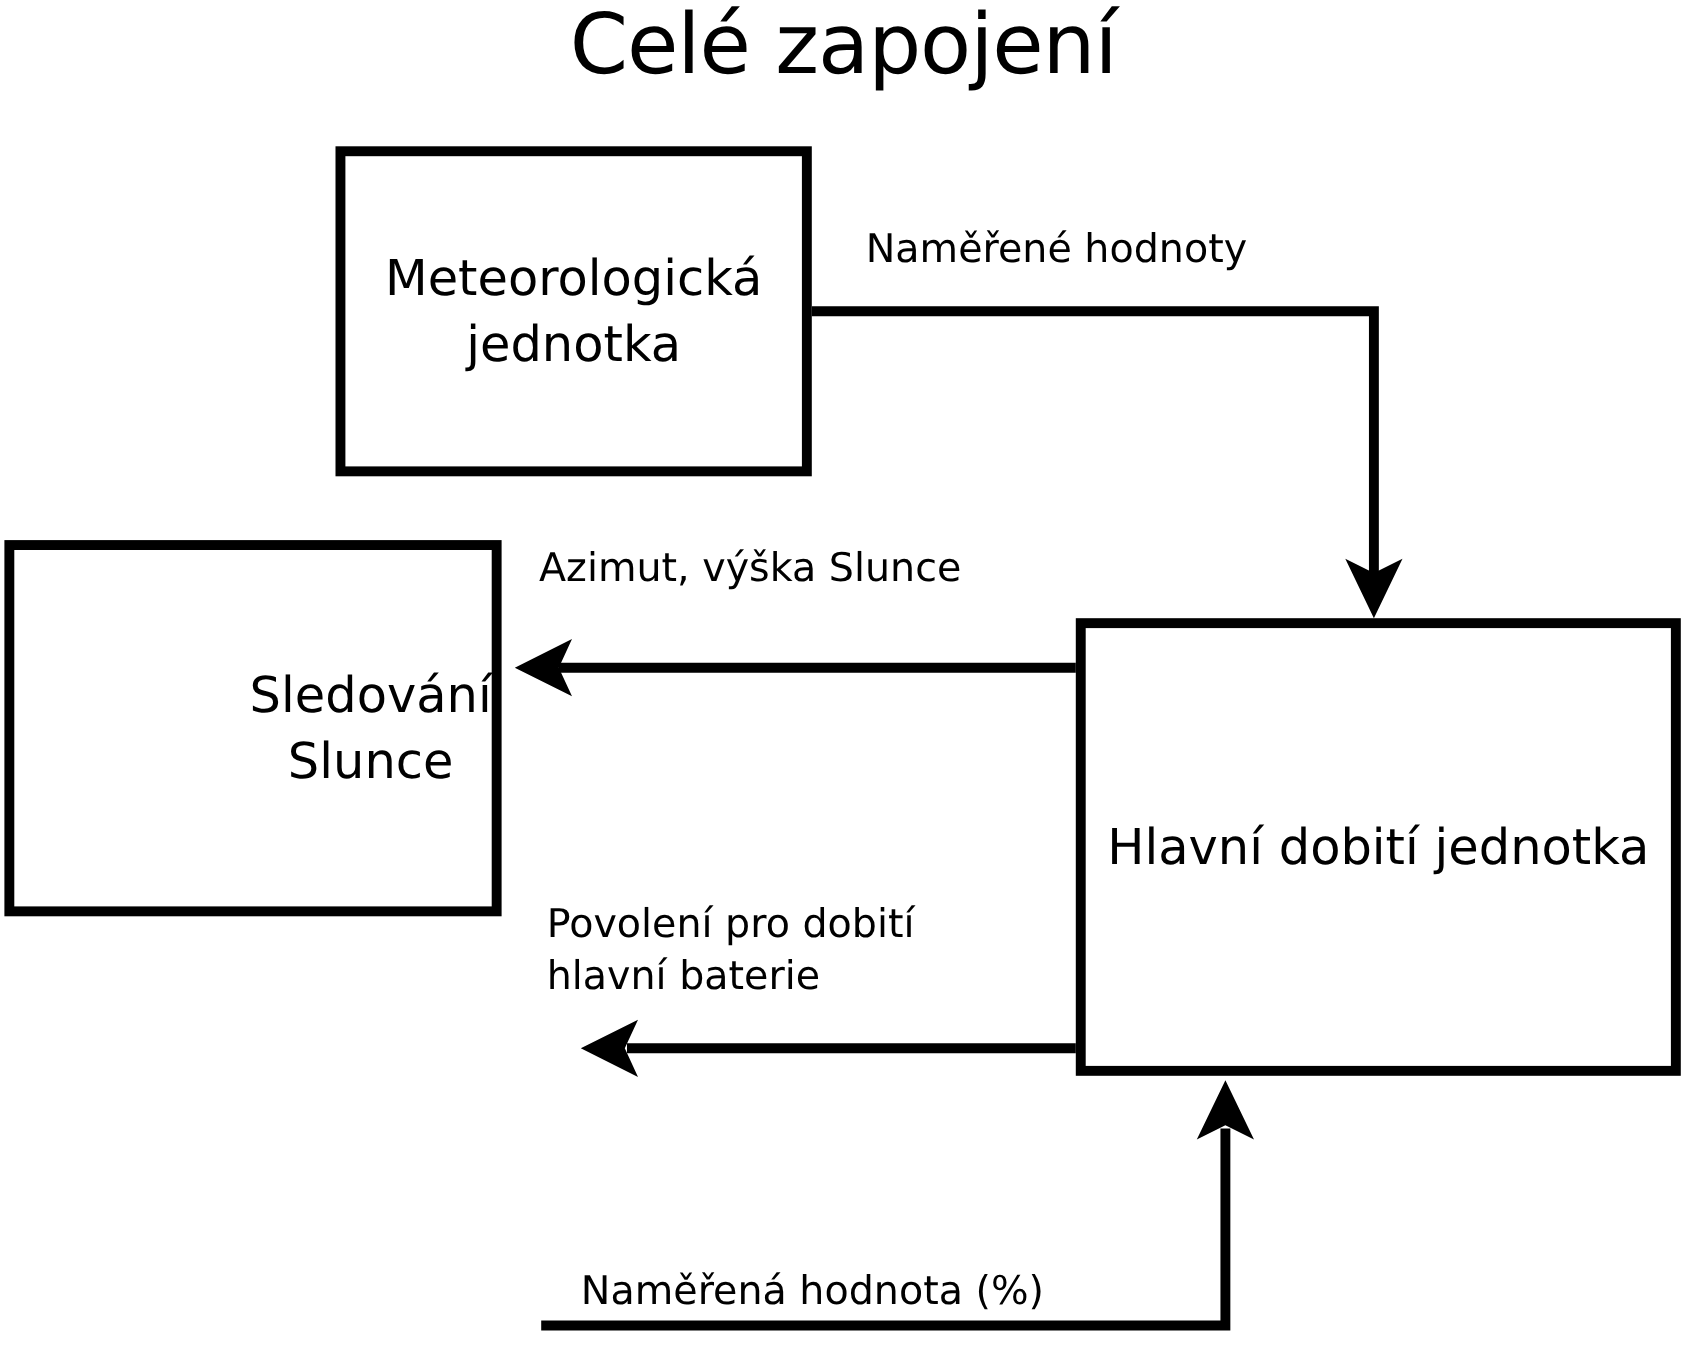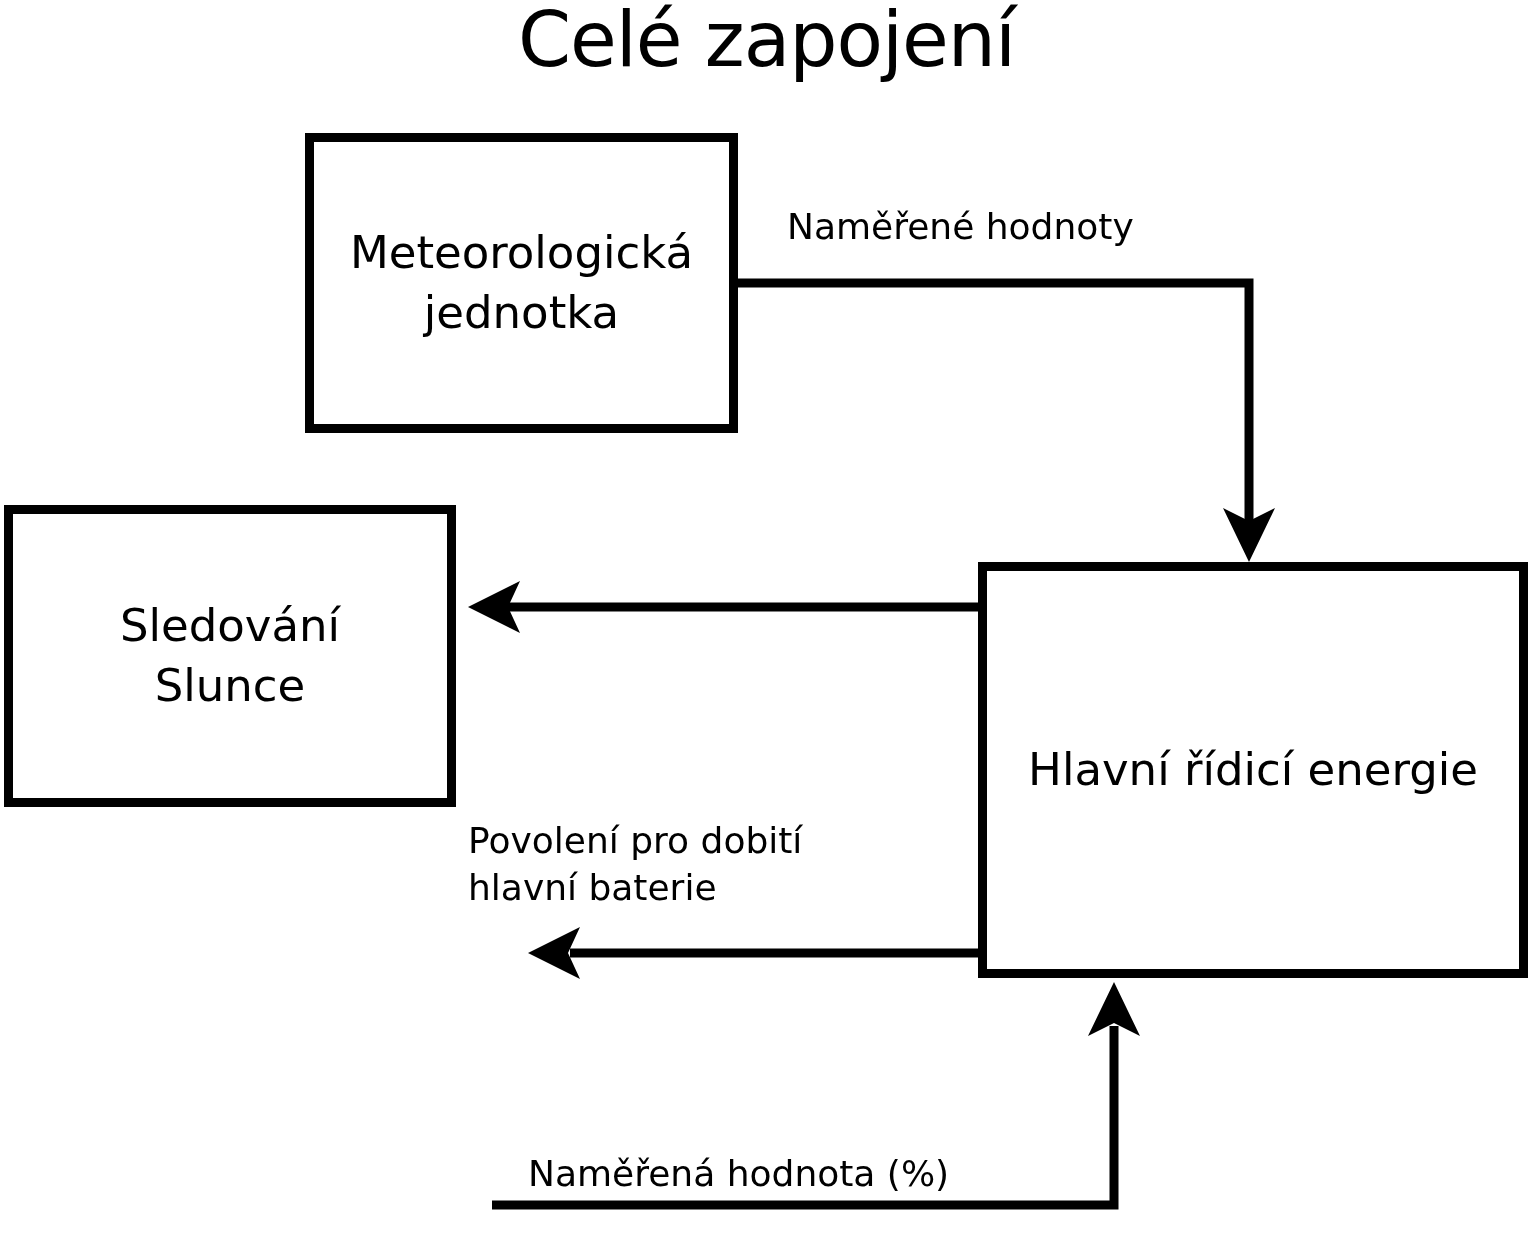"Azimut, výška Slunce" div.edge-label { html: none -> <div>Azimut, výška Slunce</div> }
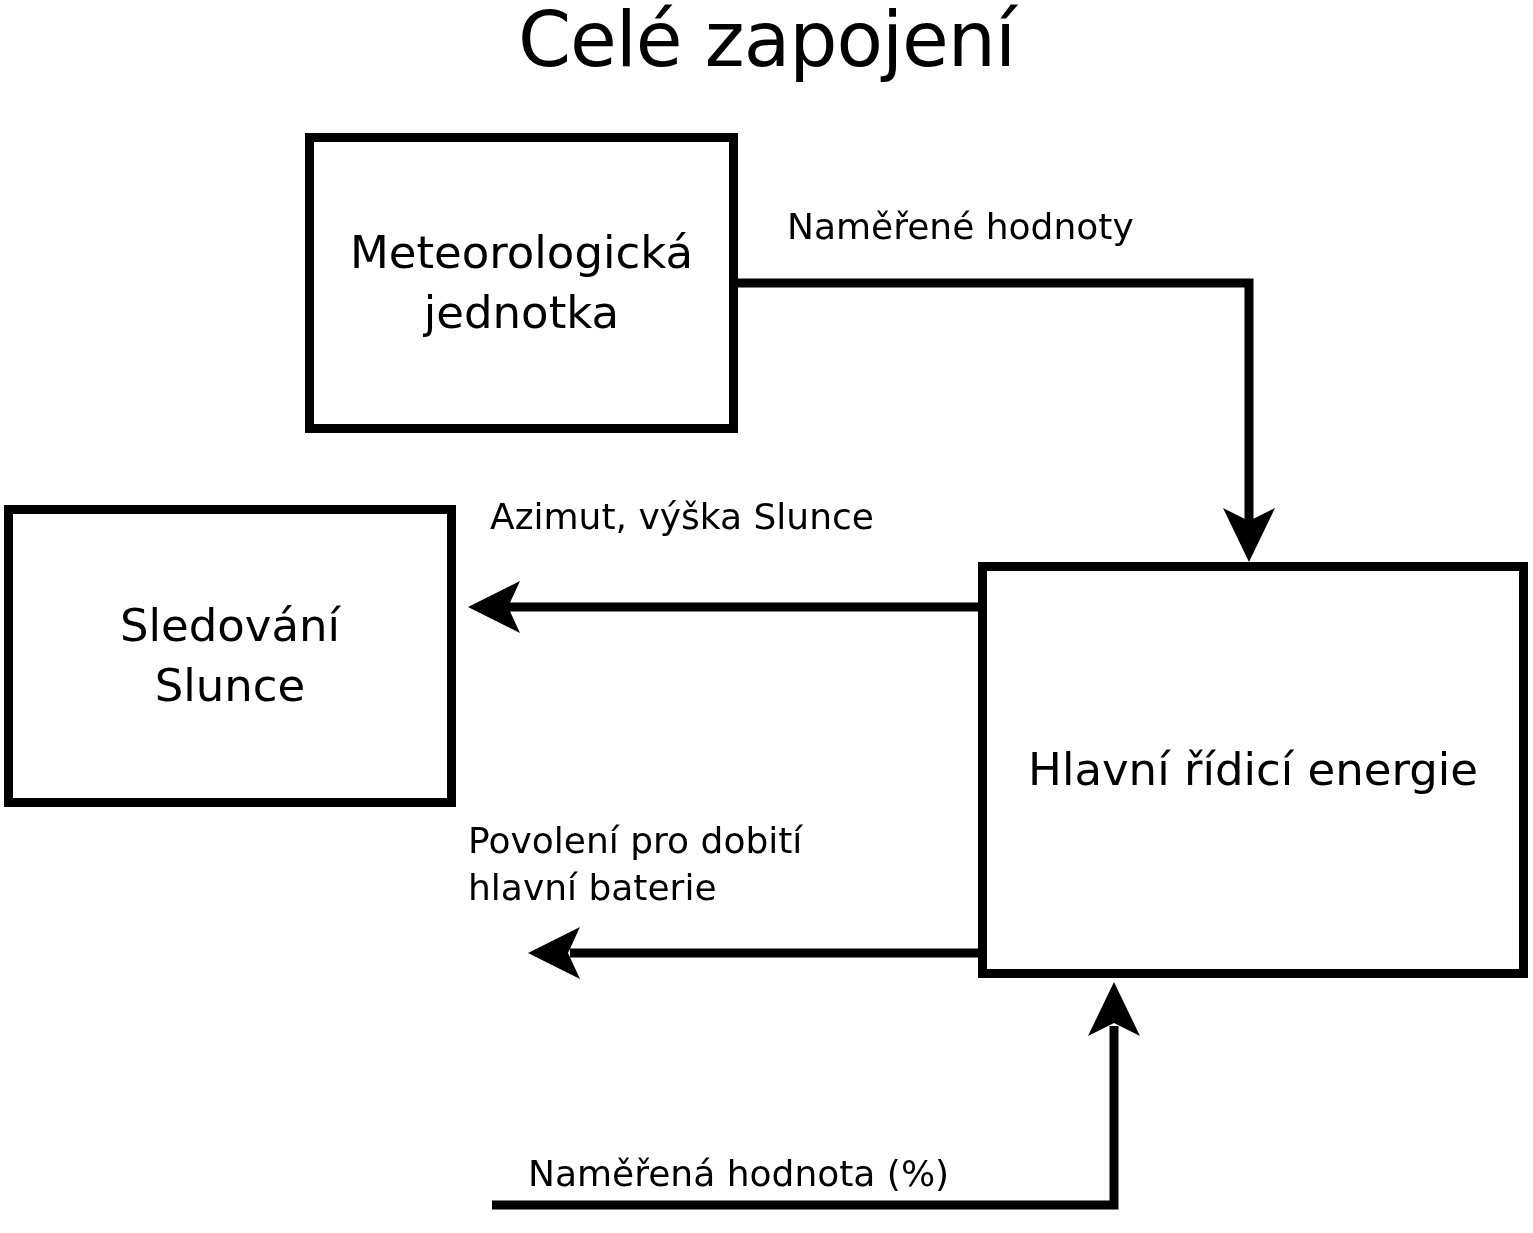"Sledování" #node-sledovani { height: 302px -> 342px; justify-content: none -> flex-end; top: 505px -> 491px }
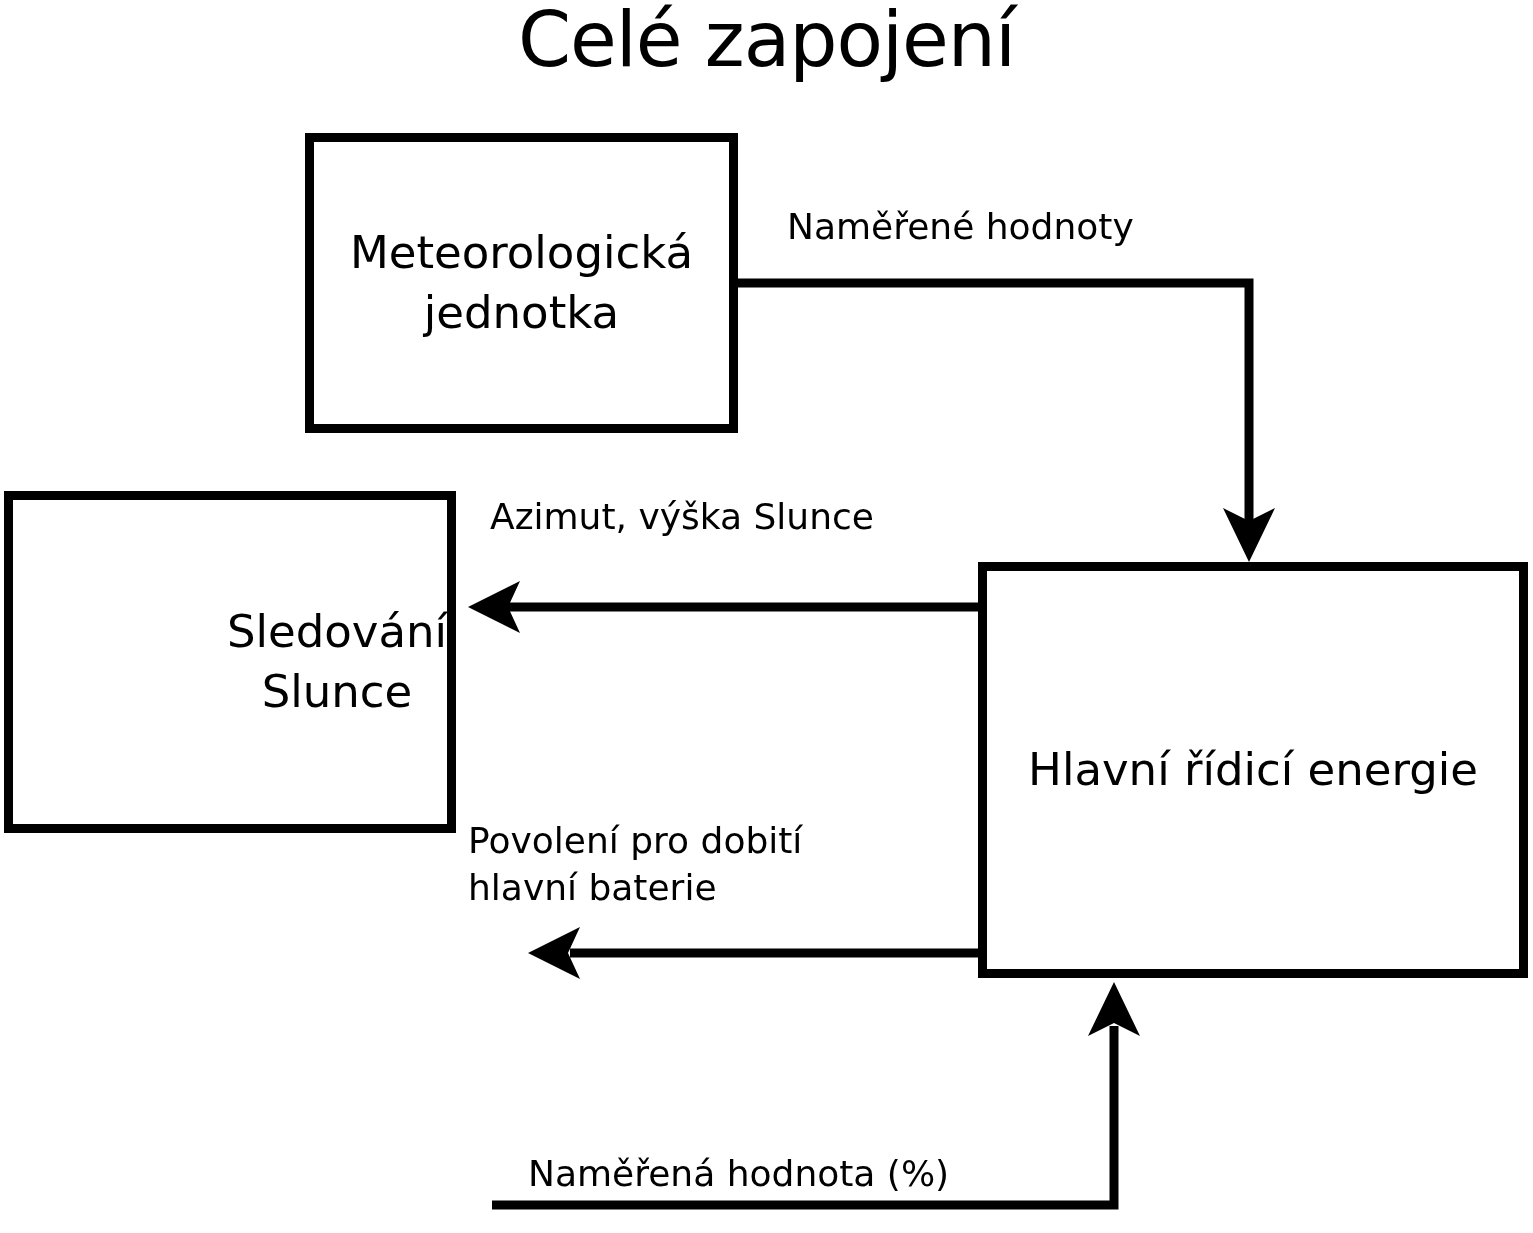"Hlavní řídicí energie" span.node-label { text: řídicí energie -> dobití jednotka }
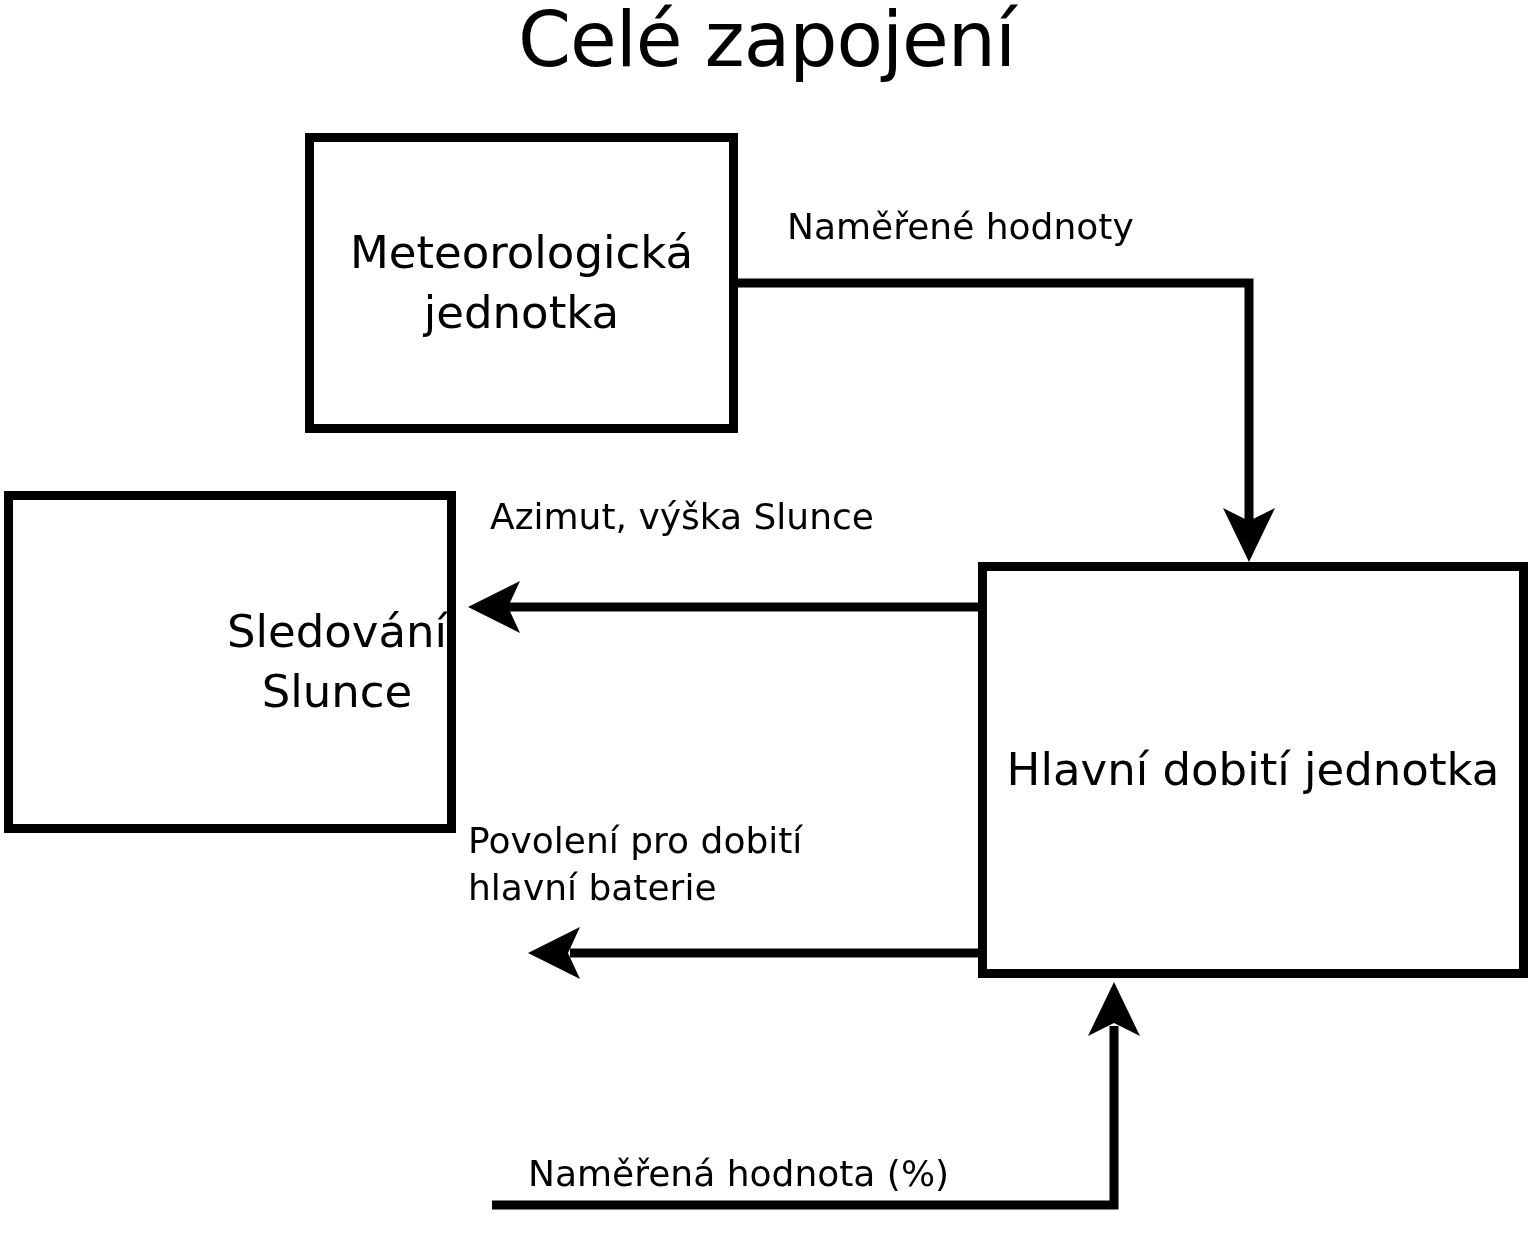"Povolení pro dobití" #label-povoleni { left: 468px -> 497px }
